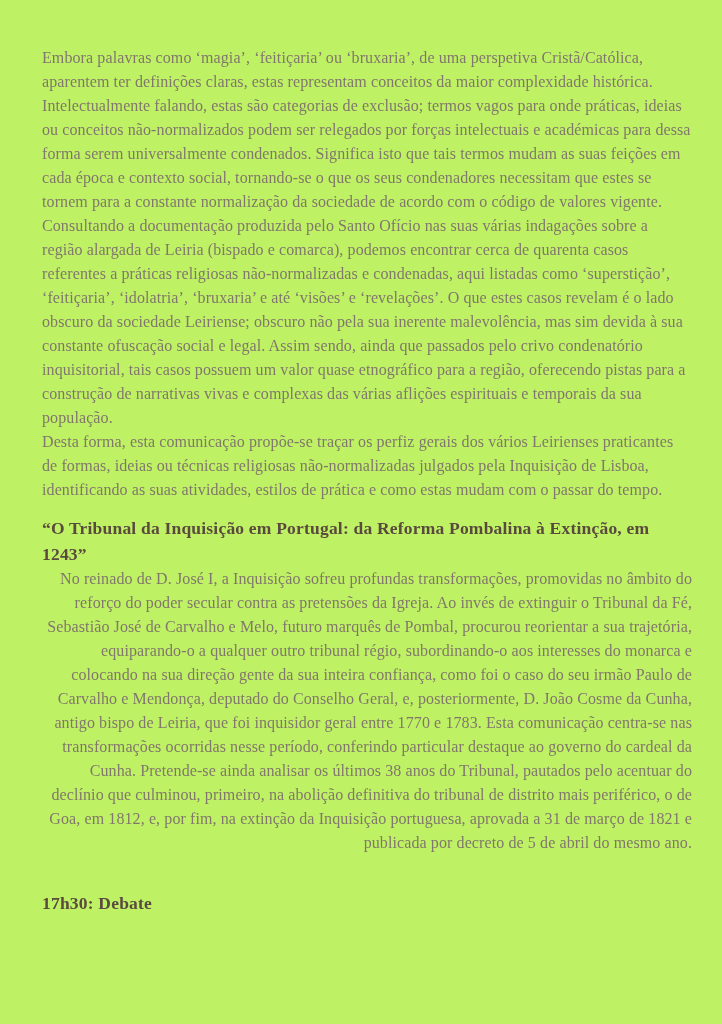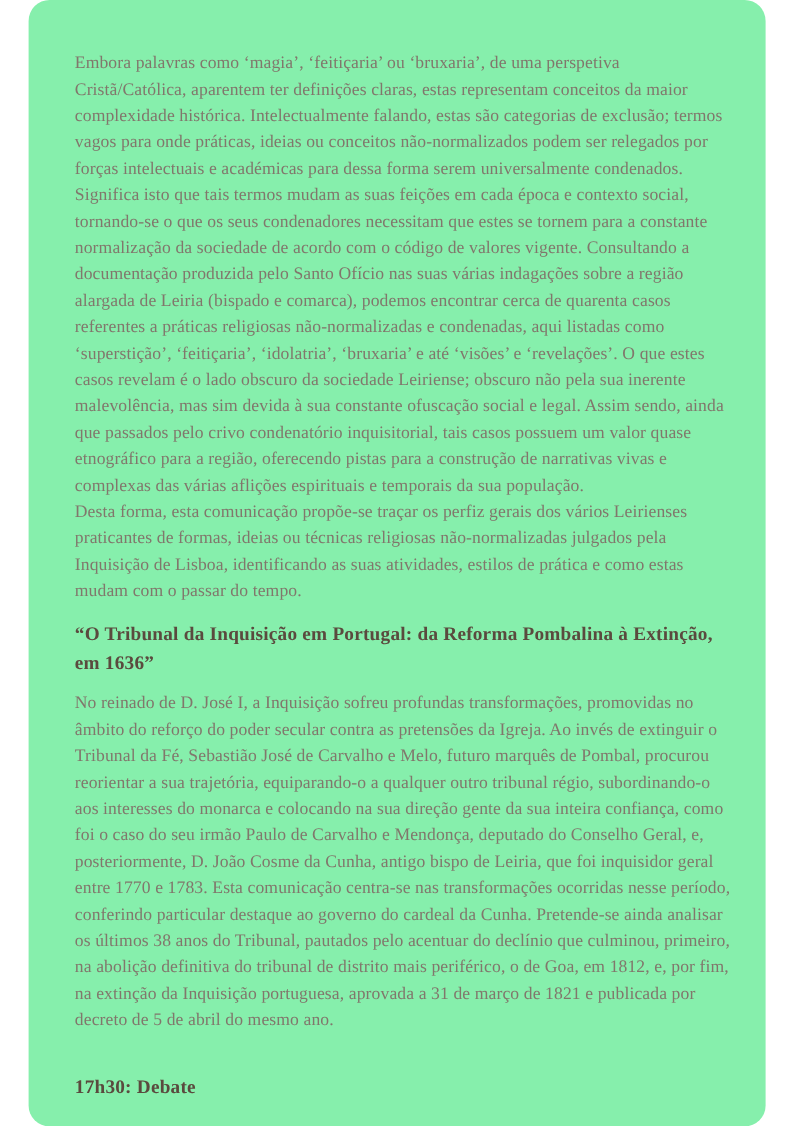"Embora palavras como ‘magia’," .page { background: #86efac -> #bef264; border-radius: 19px -> none; width: 670px -> 722px }
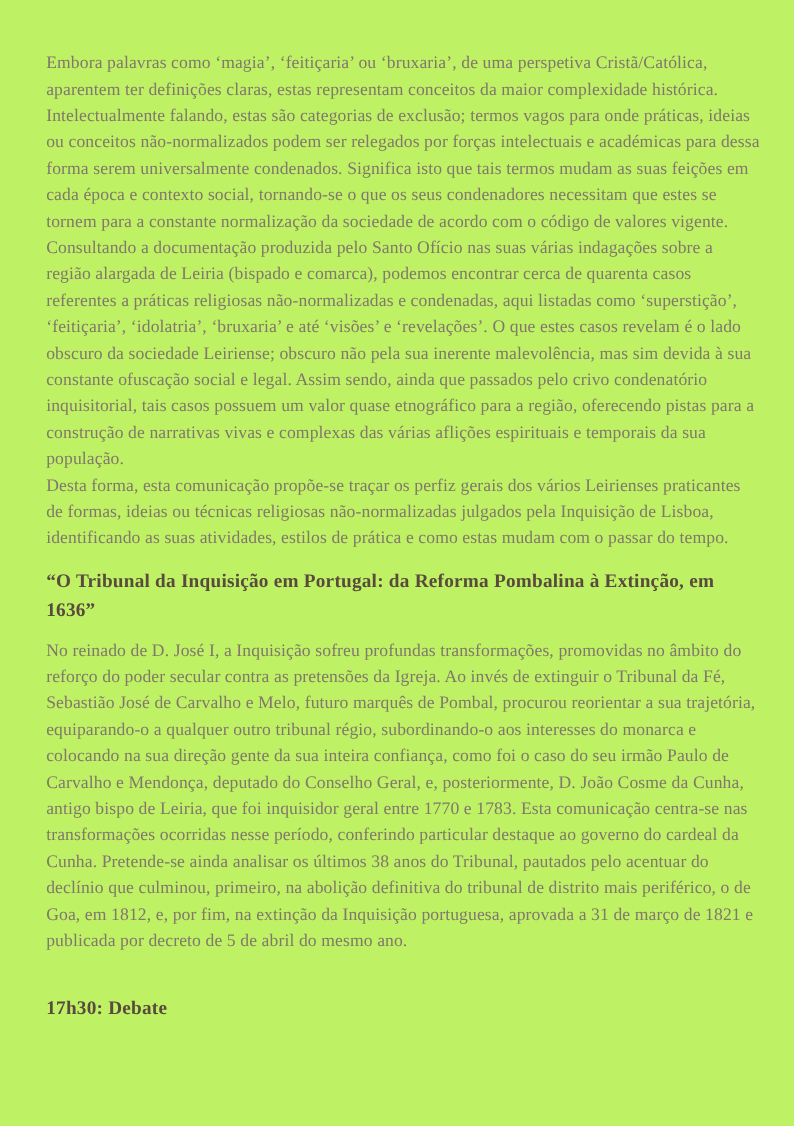"“O Tribunal da Inquisição em" h3.talk-title { text: 1636 -> 1243 }
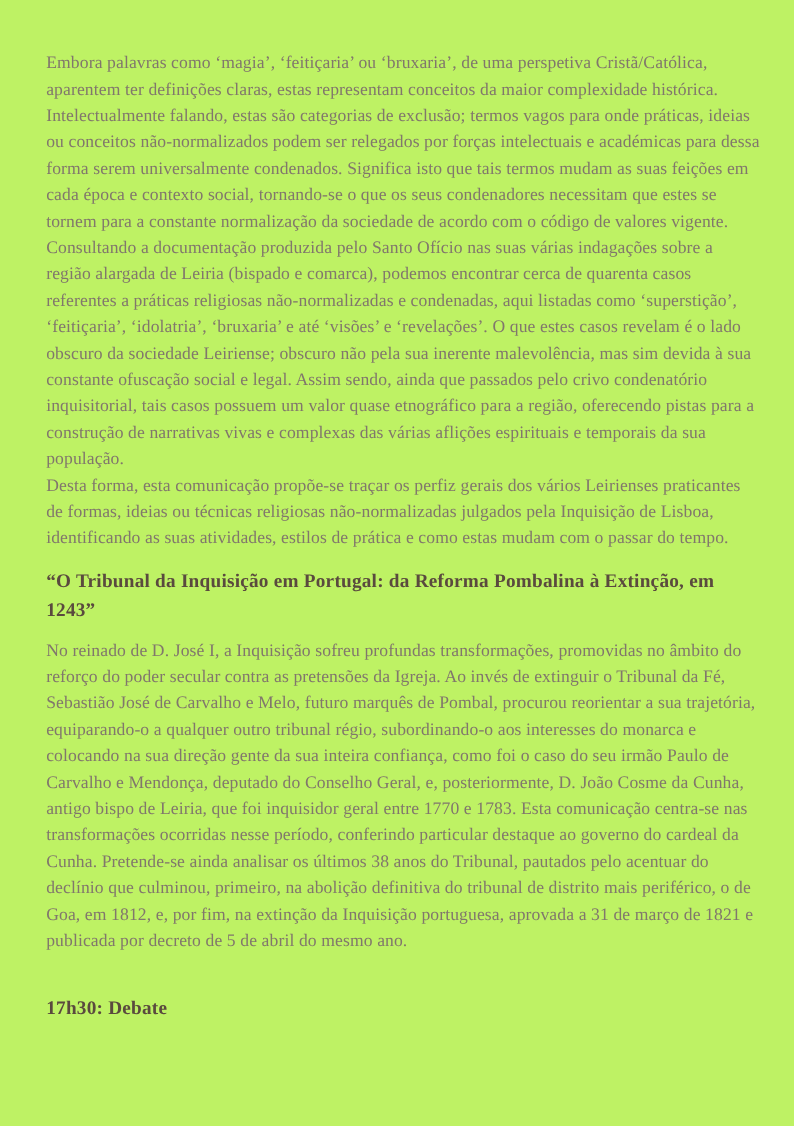"No reinado de D. José" .abstract-2 { margin-top: 13px -> none; text-align: none -> right }
